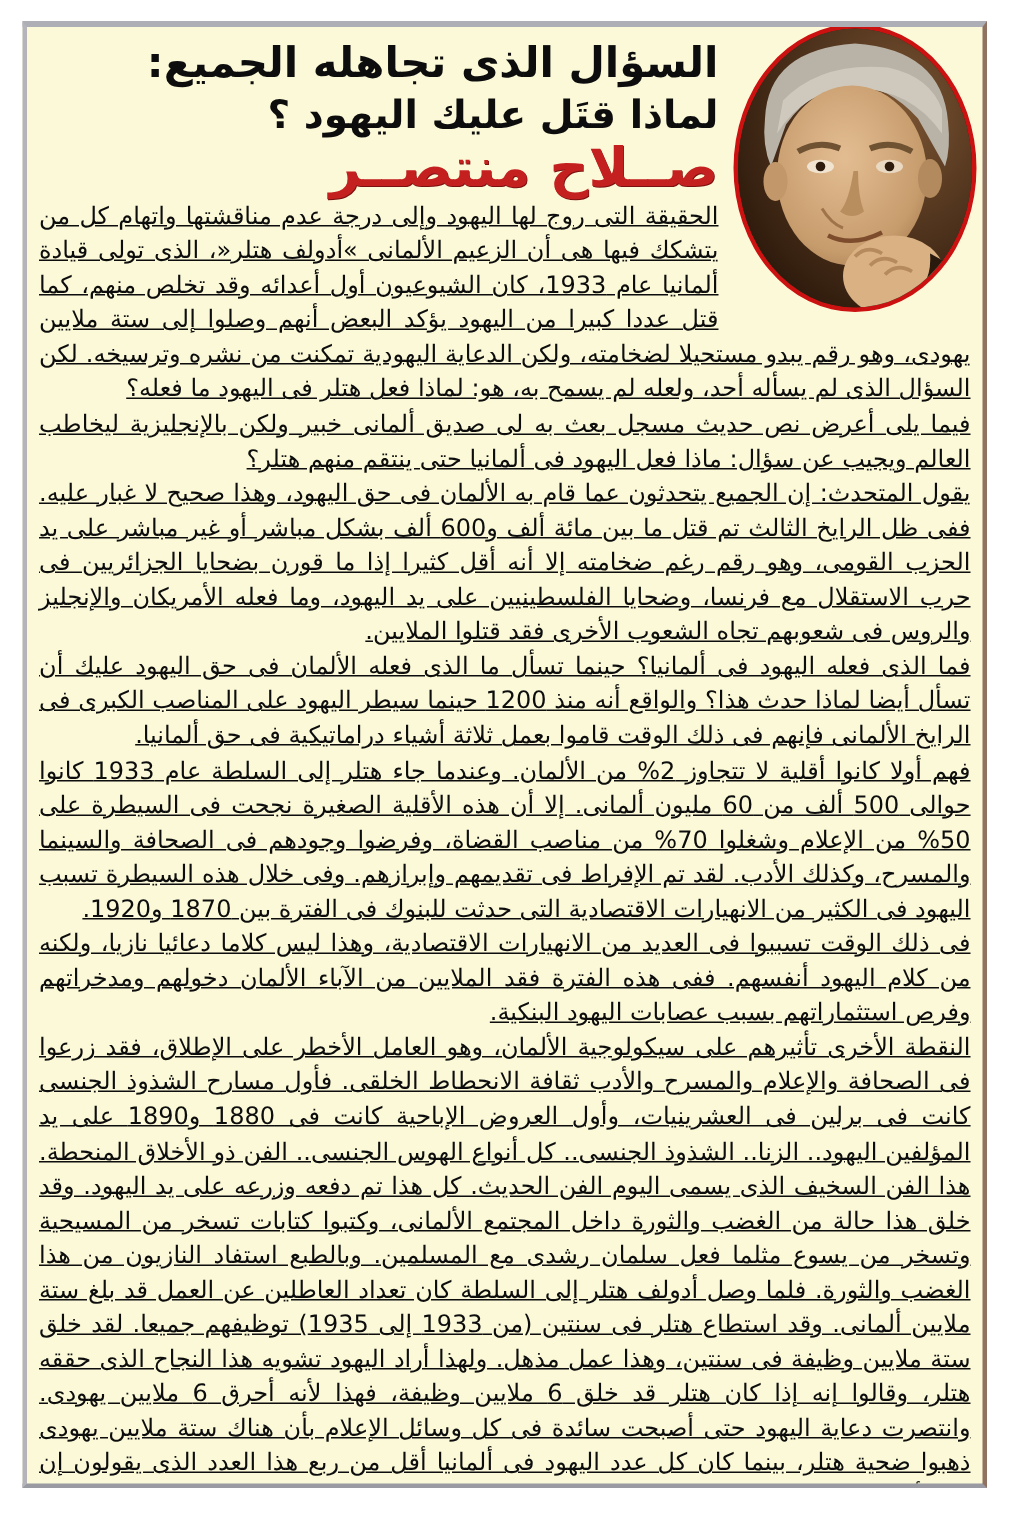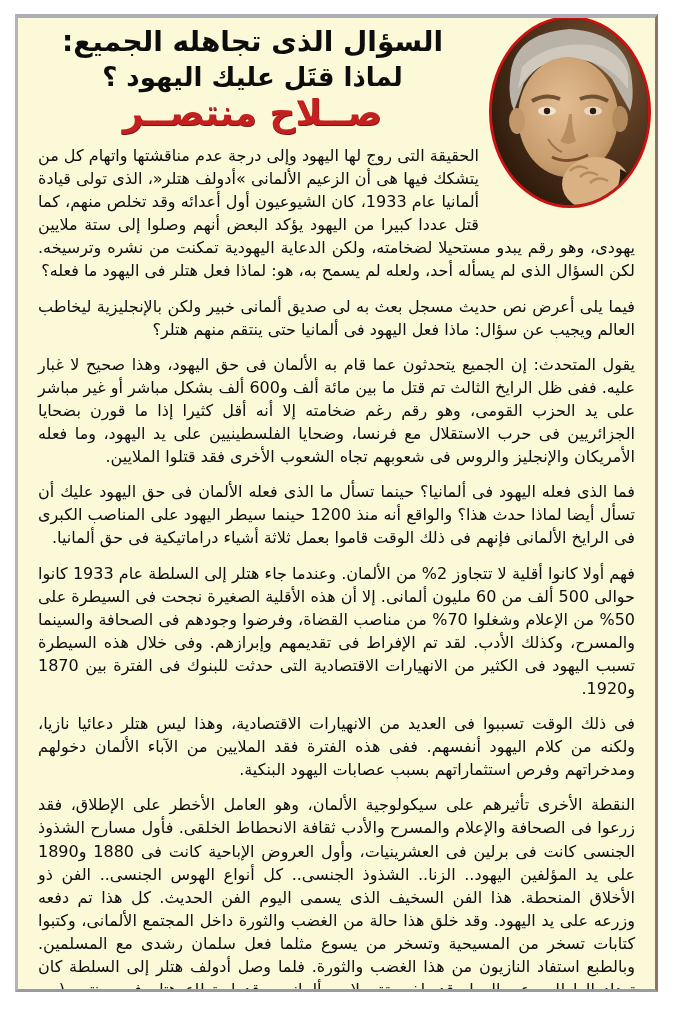"السؤال الذى تجاهله الجميع:" .titleblock { text-align: center -> none }
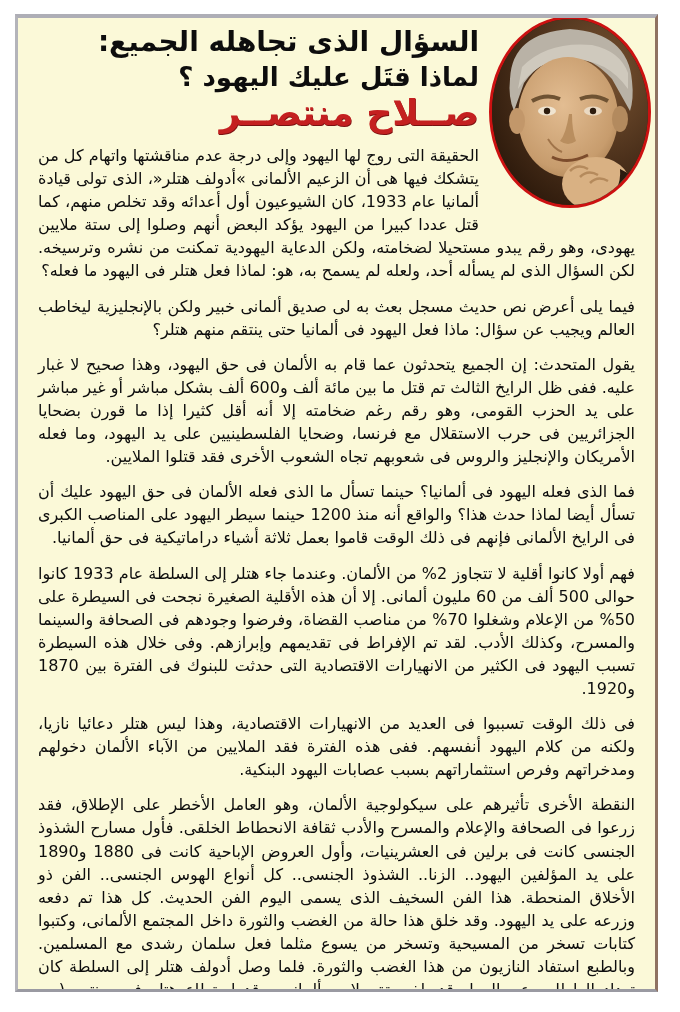"الحقيقة التى روج لها اليهود" .bodytext p { margin: 12px -> 0; text-decoration: none -> underline }
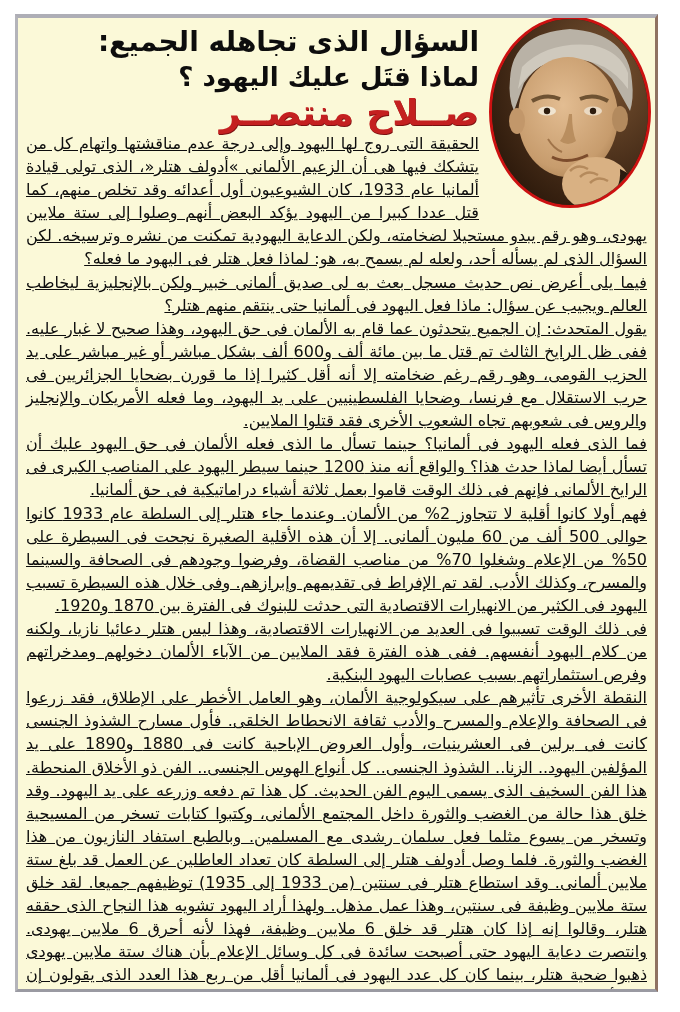"فى ذلك الوقت تسببوا فى" p { text: هتلر -> كلاما }
